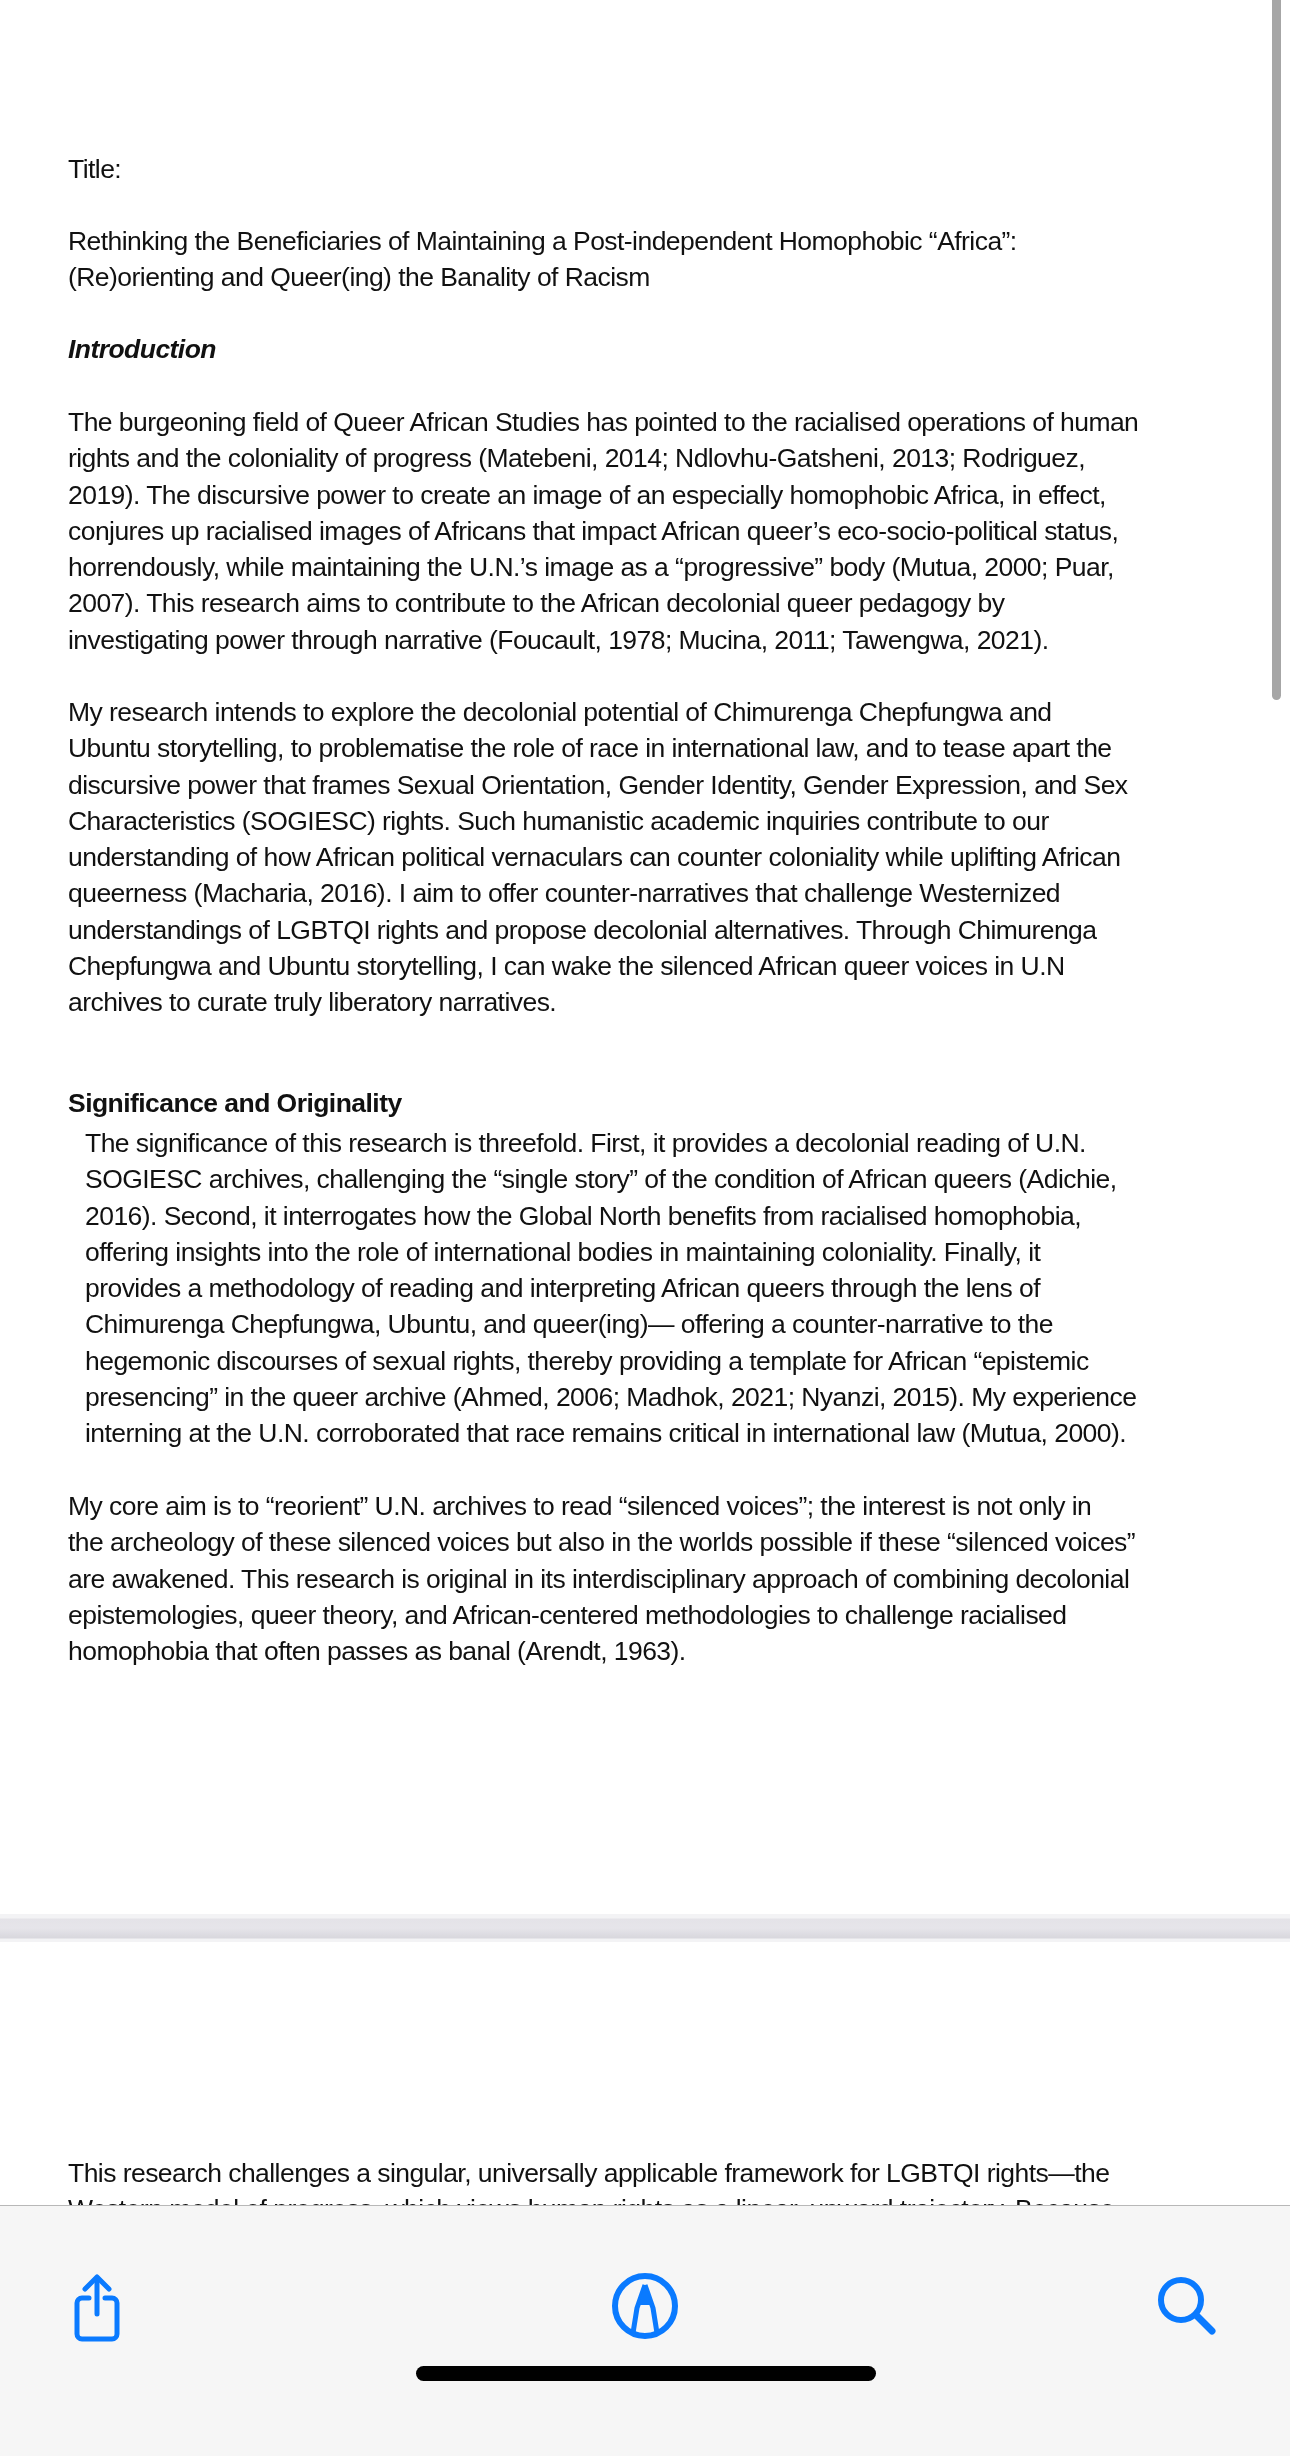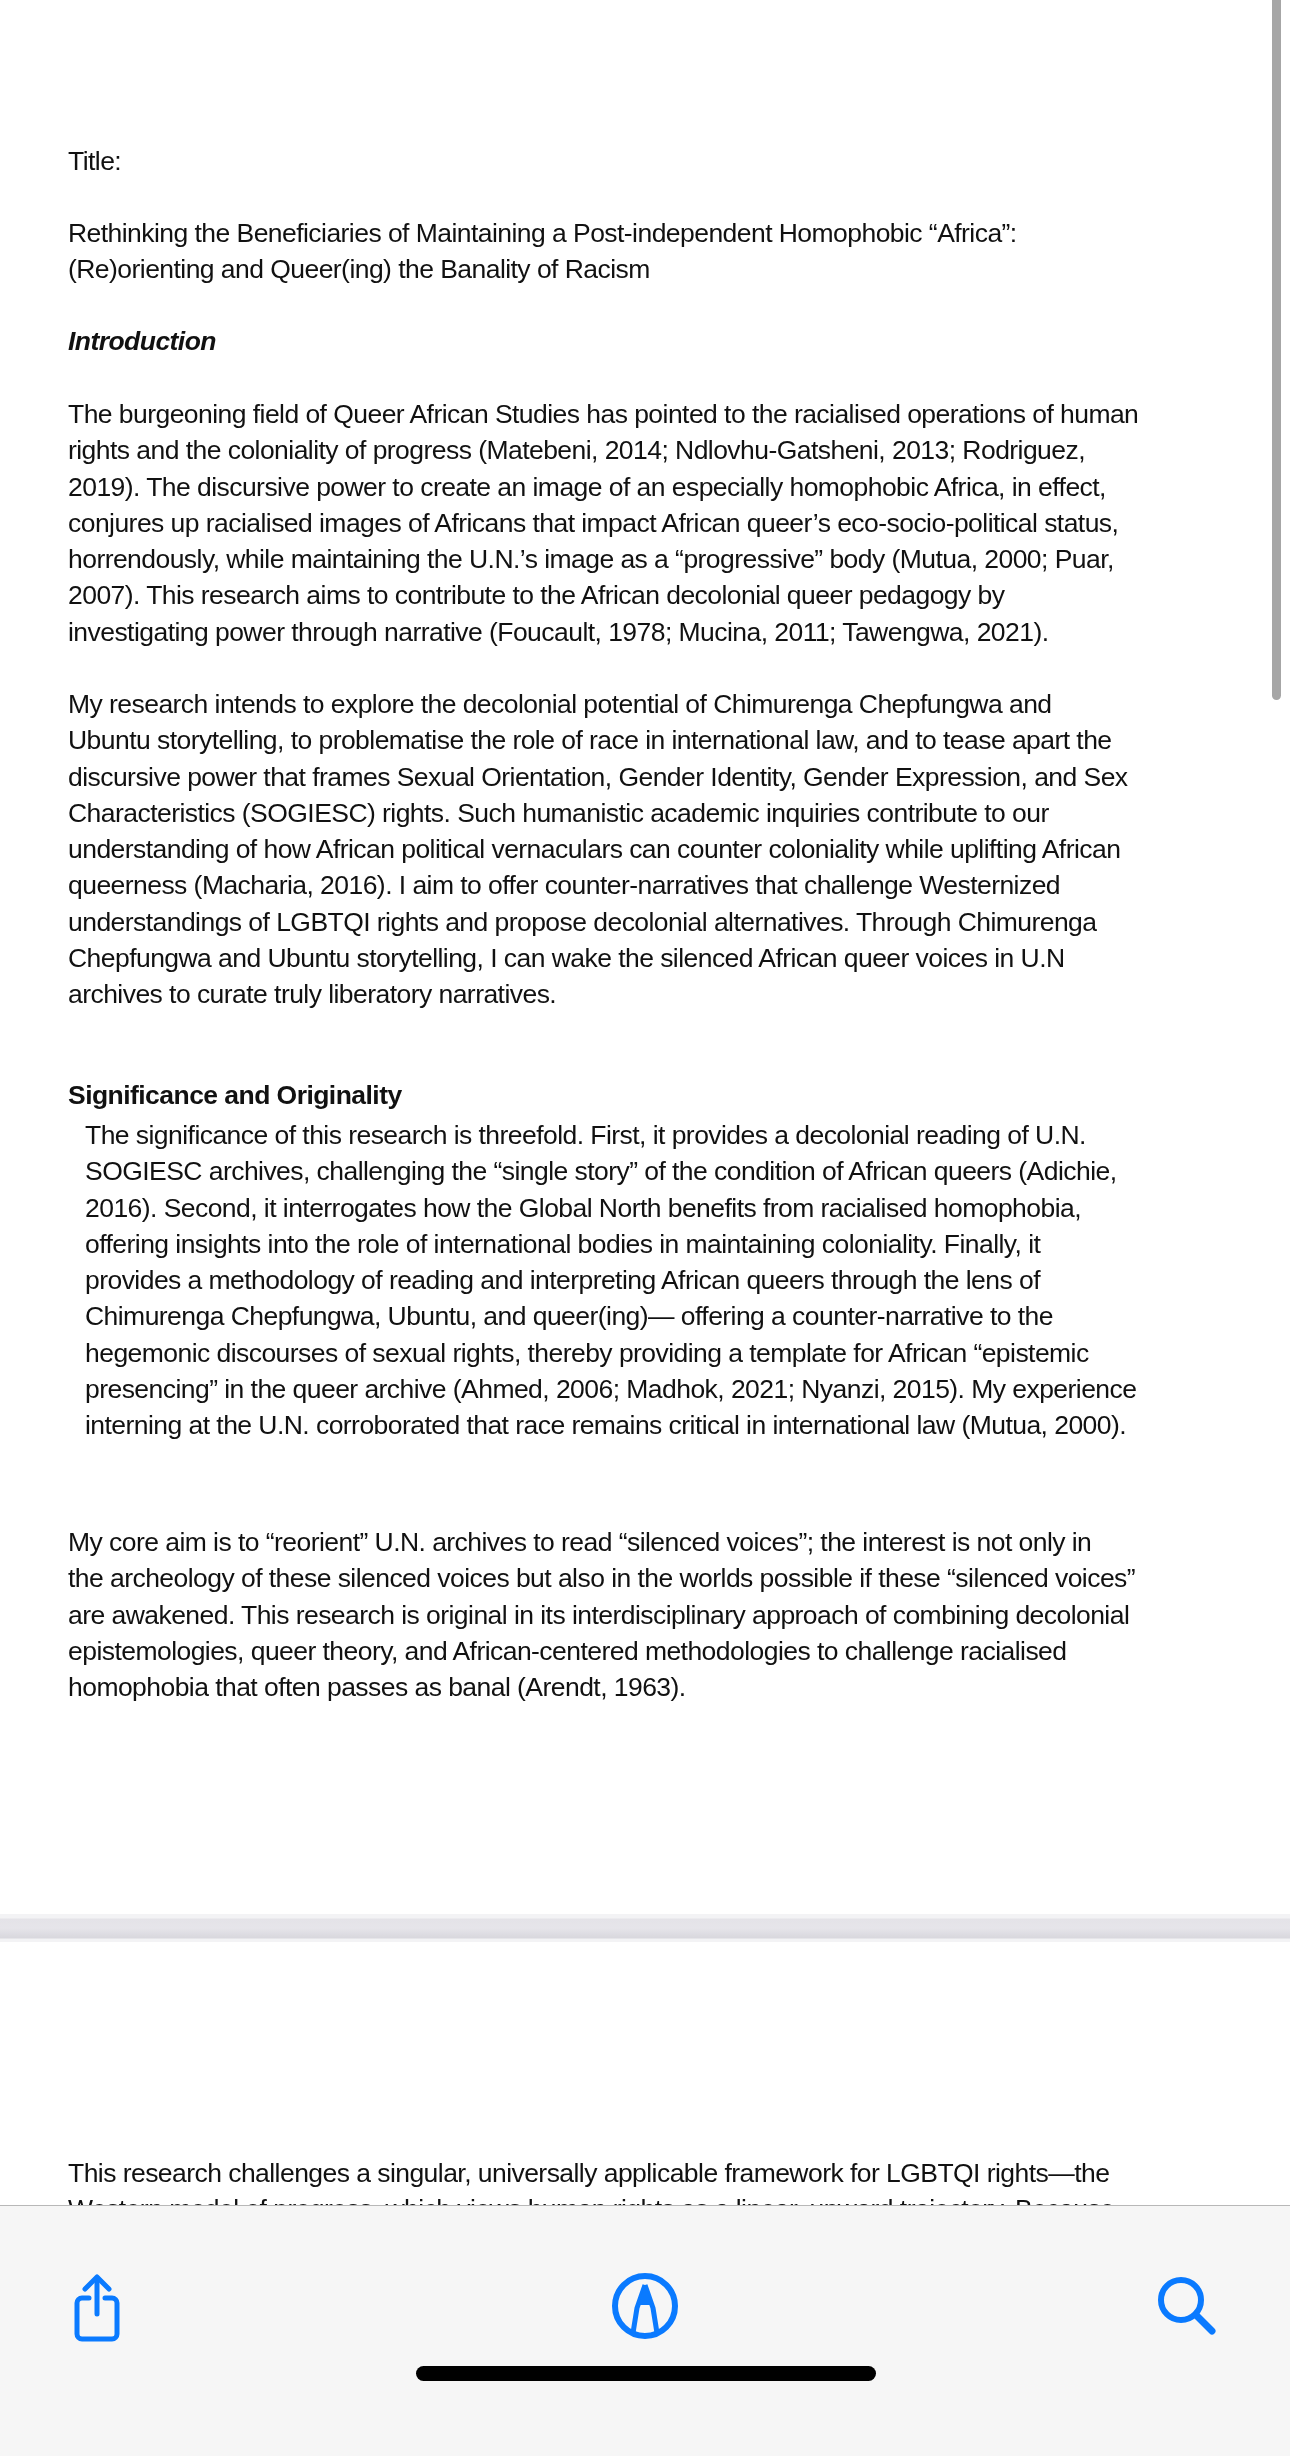"Title:" .page { top: 0 -> 8px }
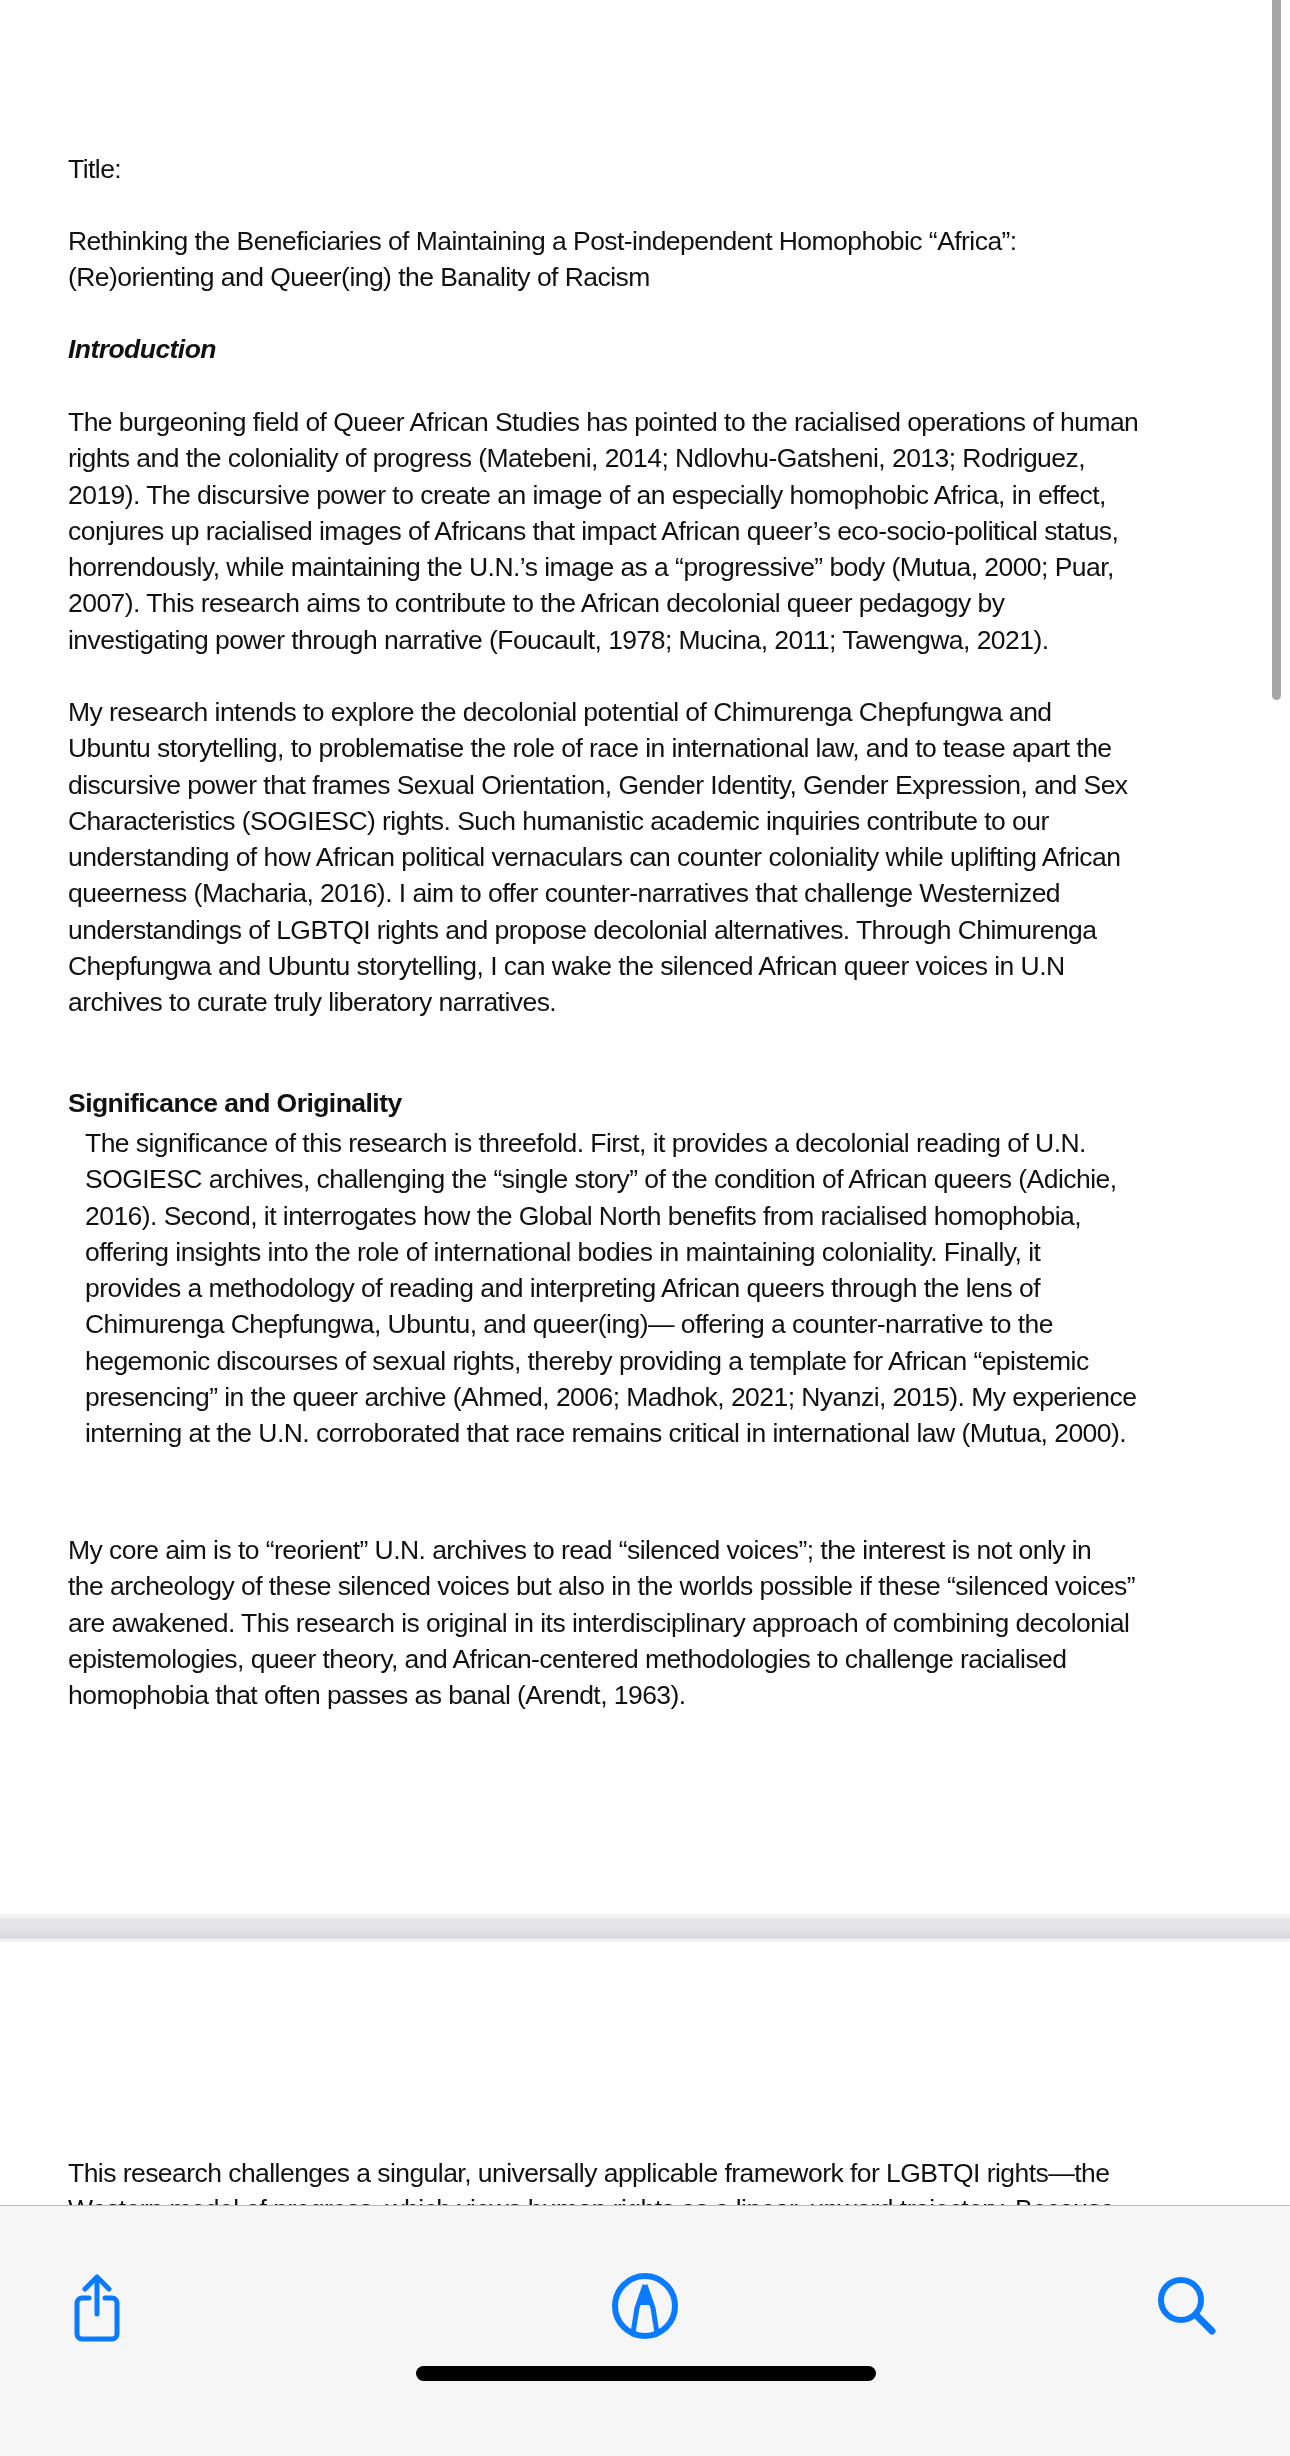"My core aim is to" .p4 { margin-top: 44px -> none }
